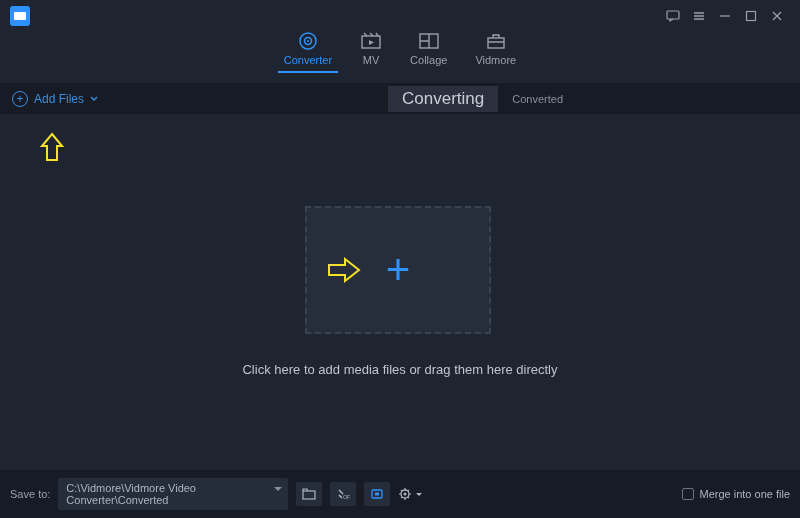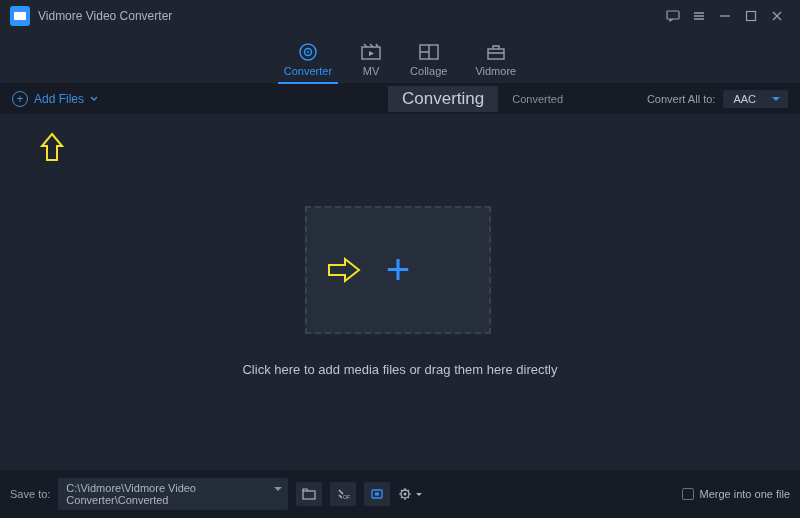"Vidmore Video Converter" div.title-text { html: <div>Vidmore Video Converter</div> -> none }
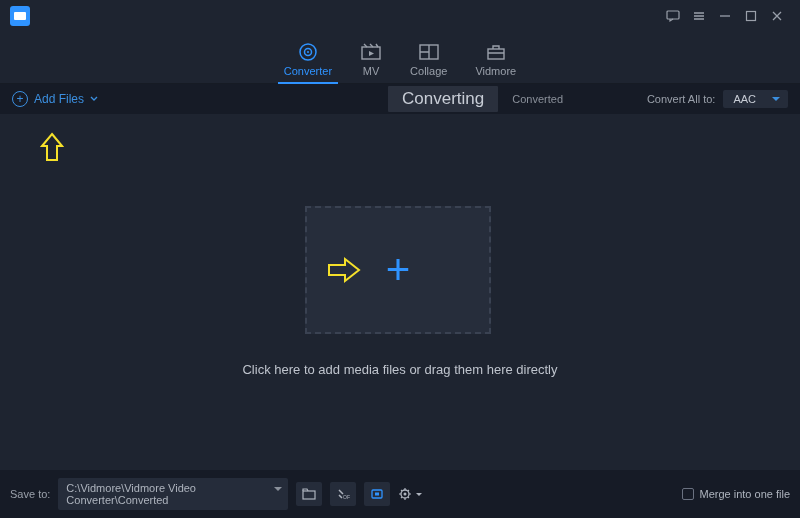"Converter" .tabs { align-items: flex-end -> flex-start }
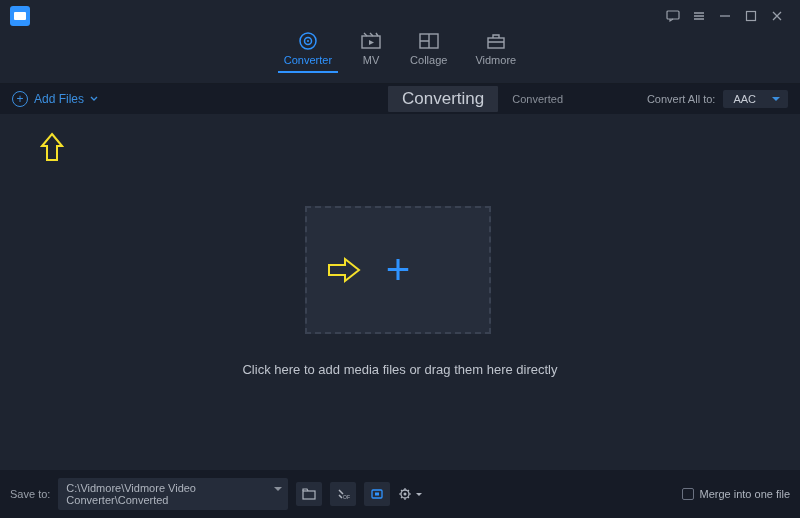"Convert All to:" div.convto { html: <div> <span>Convert All to:</span> <div> <span>AAC</span> </div> </div> -> none }
